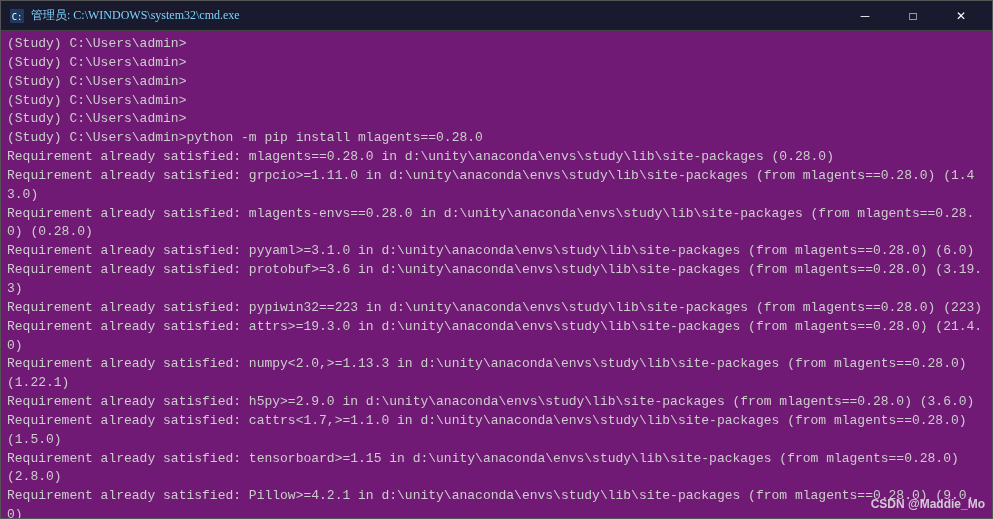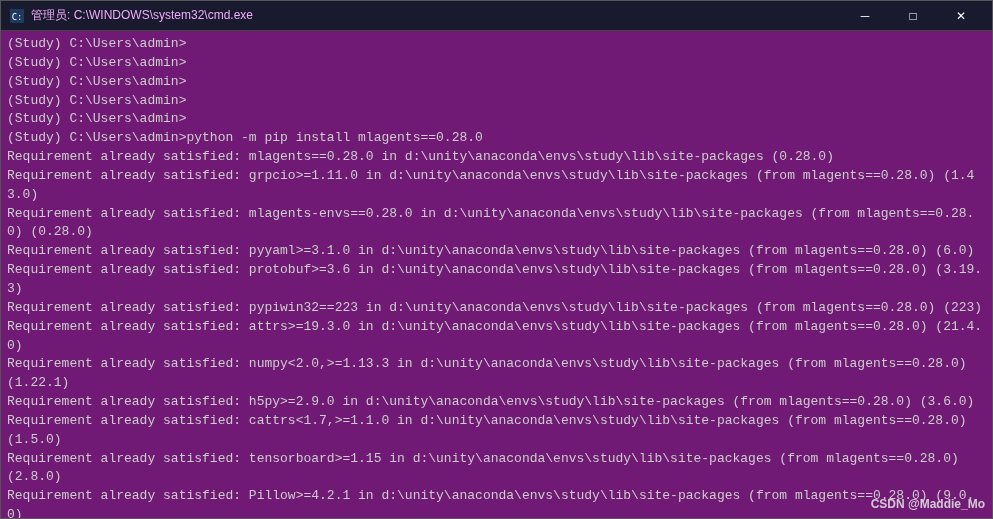"管理员: C:\WINDOWS\system32\cmd.exe" .title-bar-text { color: #f0abfc -> #7dd3fc; font-family: Liberation Sans, sans-serif -> Liberation Serif, serif }
